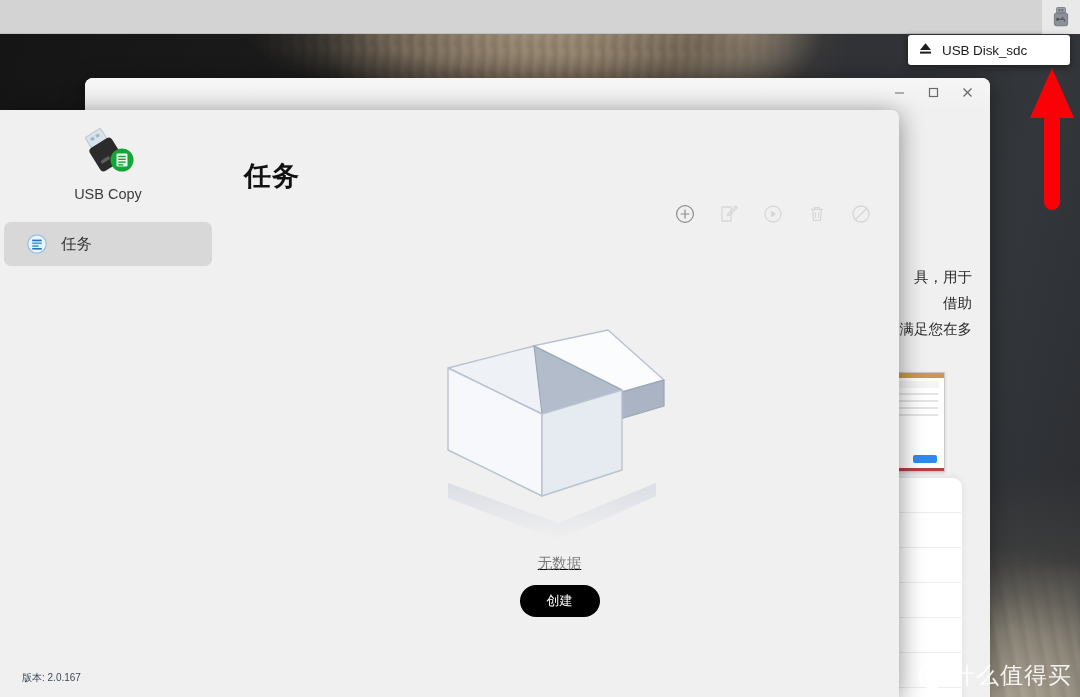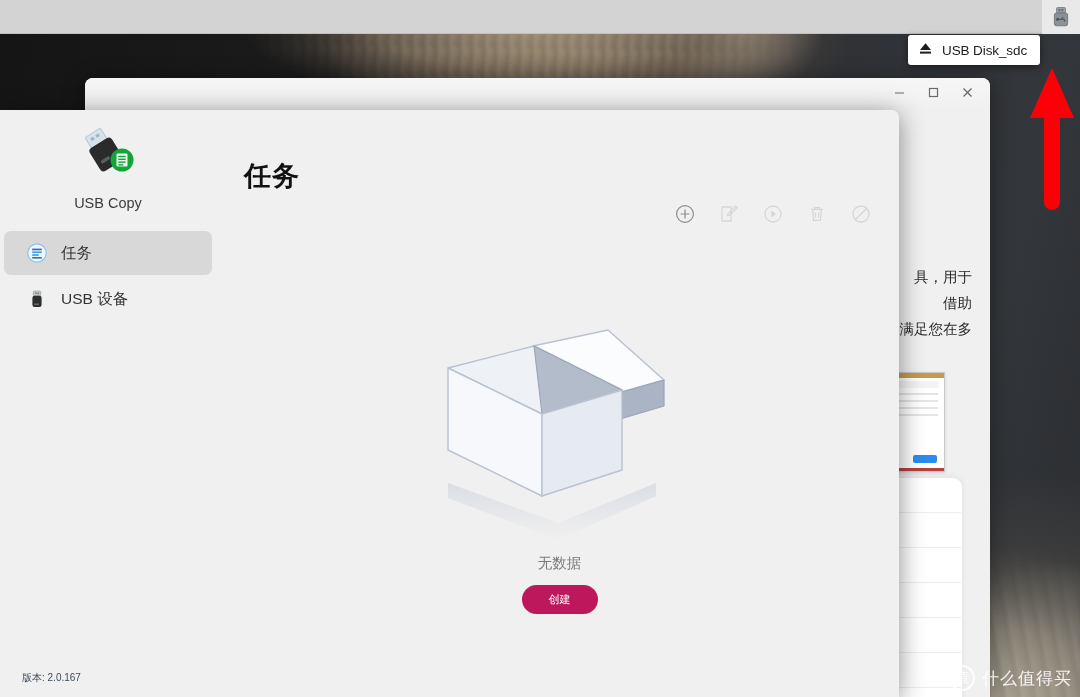"USB Disk_sdc" .usb-popup { width: 132px -> 162px }
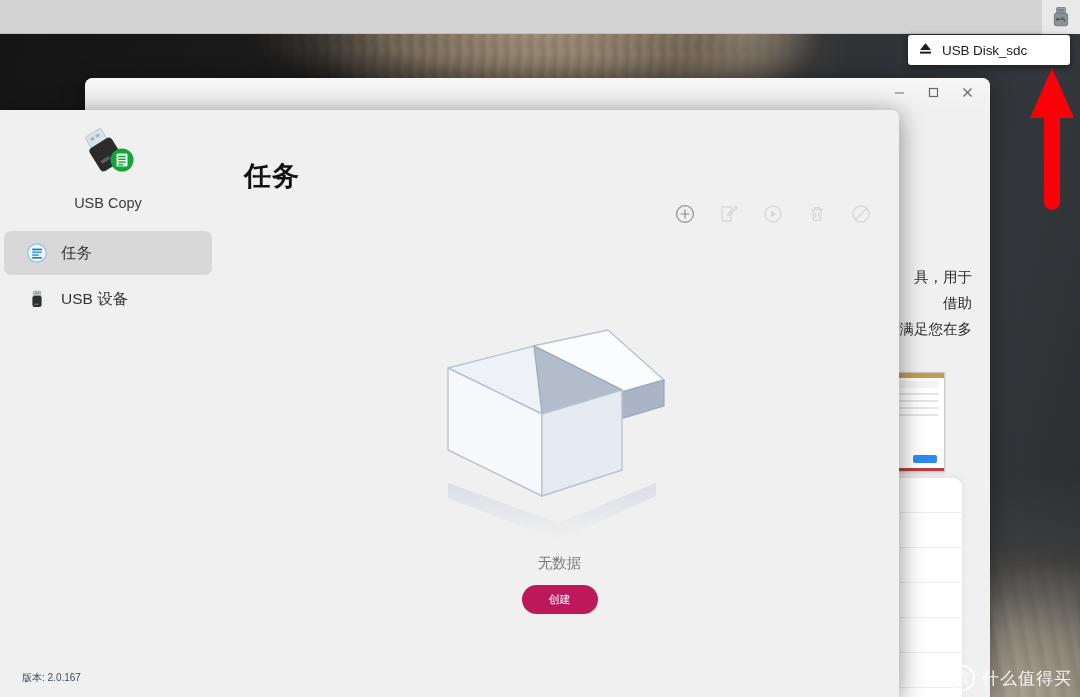"USB Copy" .brand-name { margin-top: 20px -> 11px }
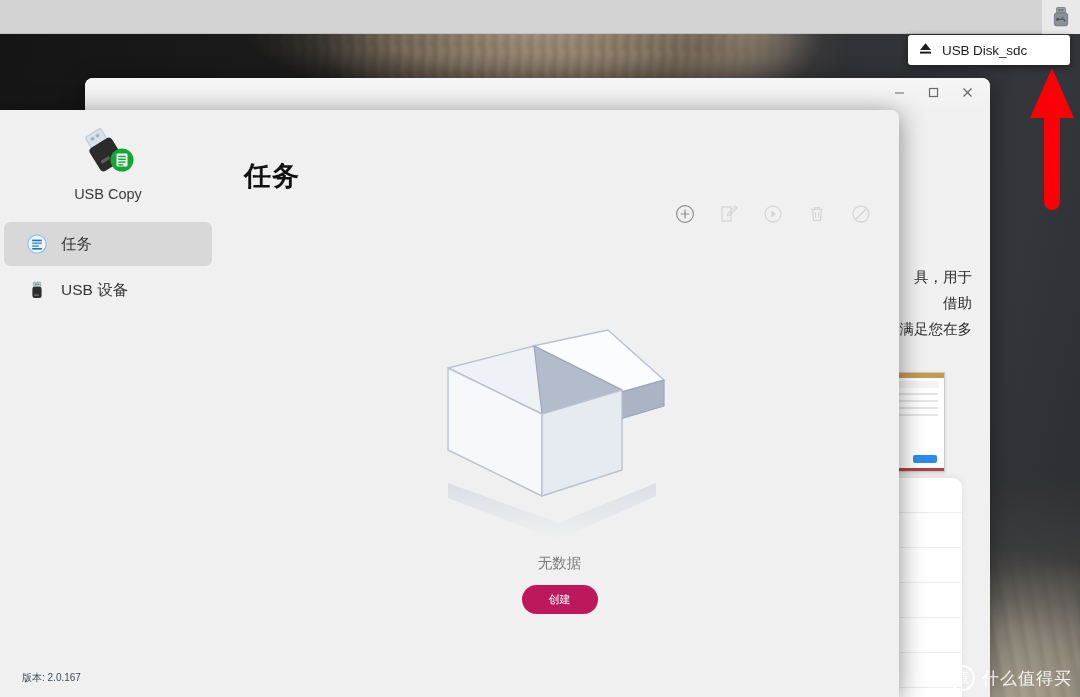"USB 设备" div.nav-item { html: <div> <span> <svg> <rect></rect> <rect></rect> <rect></rect> <rect></rect> <rect></rect> </svg> </span> <span>USB 设备</span> </div> -> none }
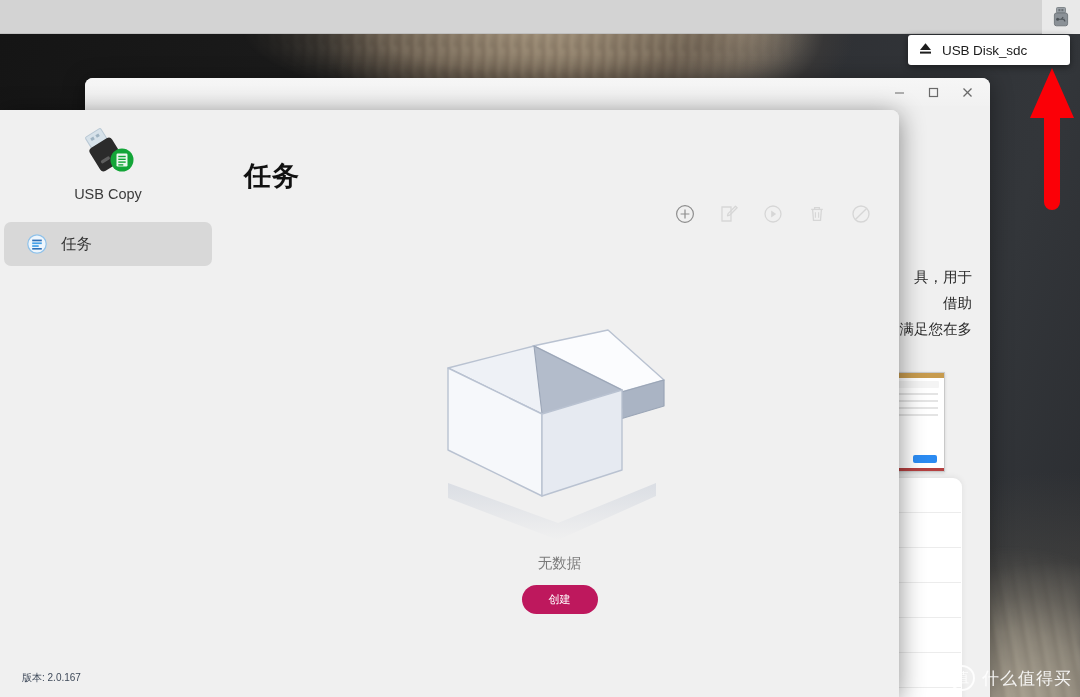"无数据" .empty-state { text-decoration: none -> underline }
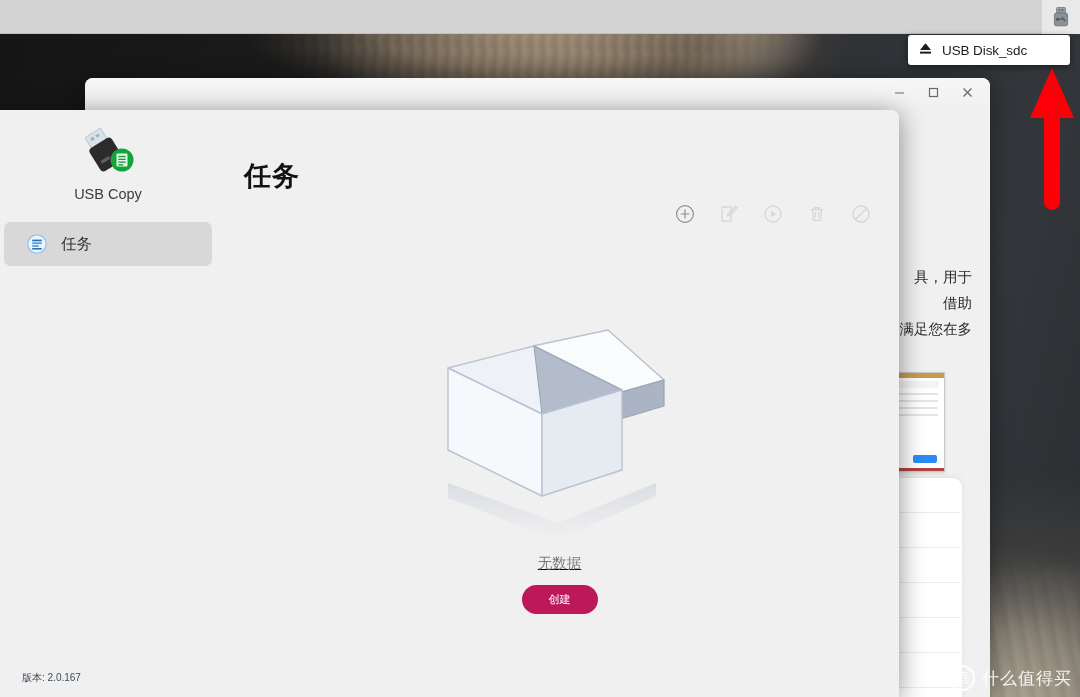"创建" .create-btn { background: #be185d -> #000000; font-size: 11px -> 13px }
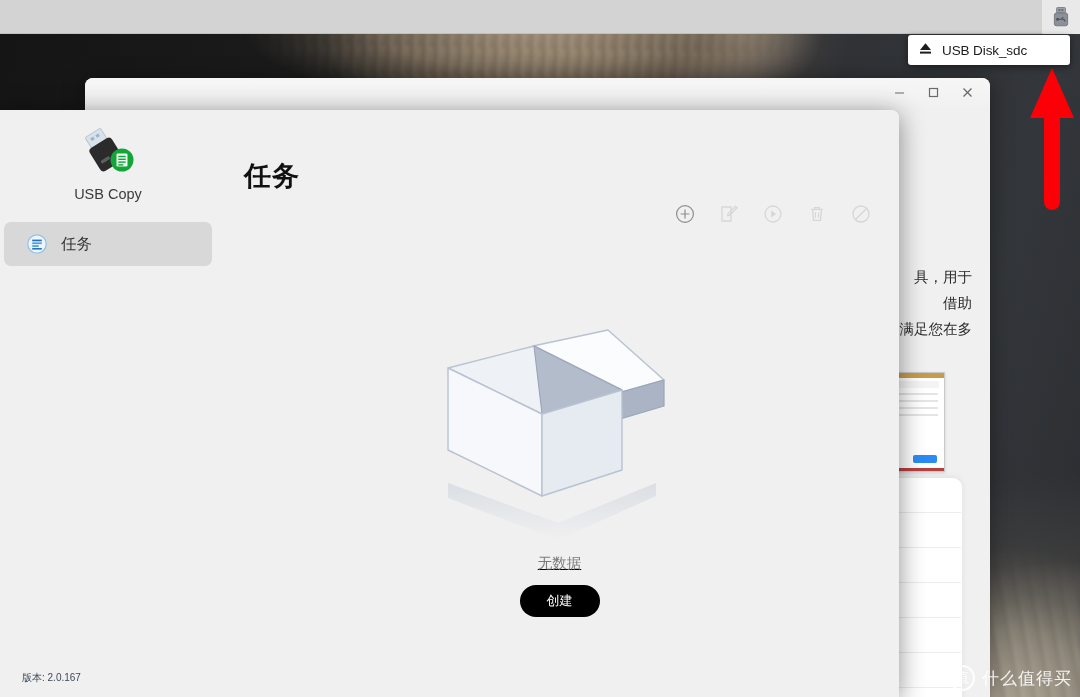"什么值得买" .wm-text { font-size: 17px -> 23px }
